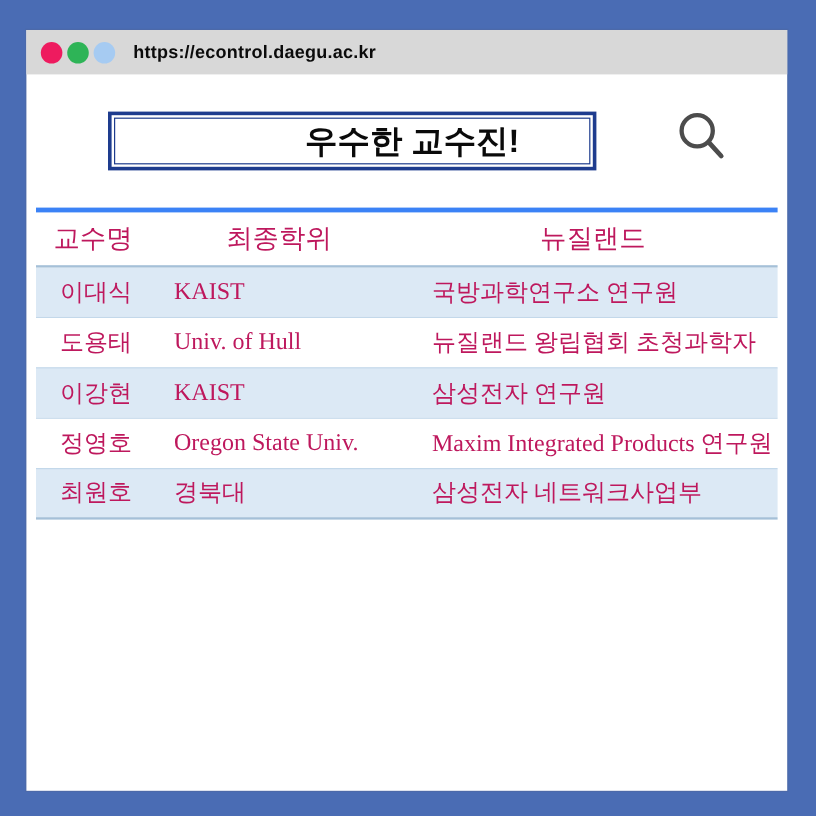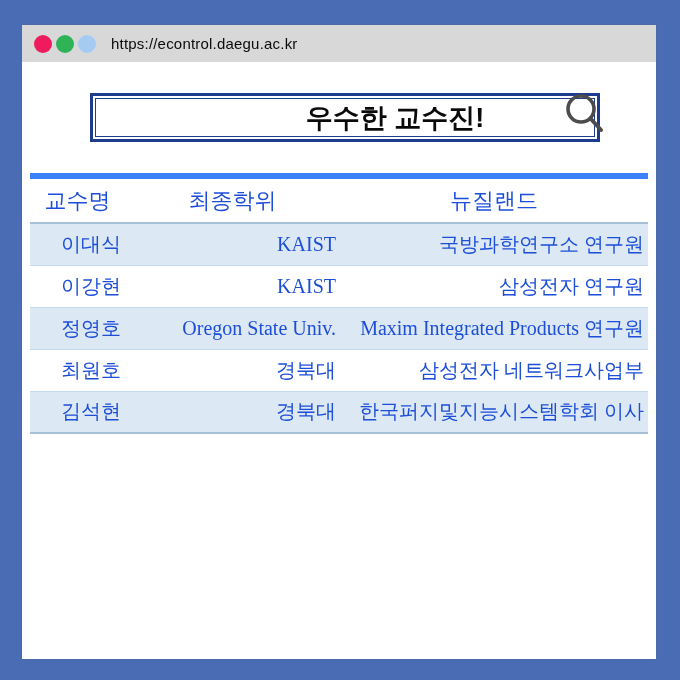"https://econtrol.daegu.ac.kr" .url { font-weight: normal -> bold }
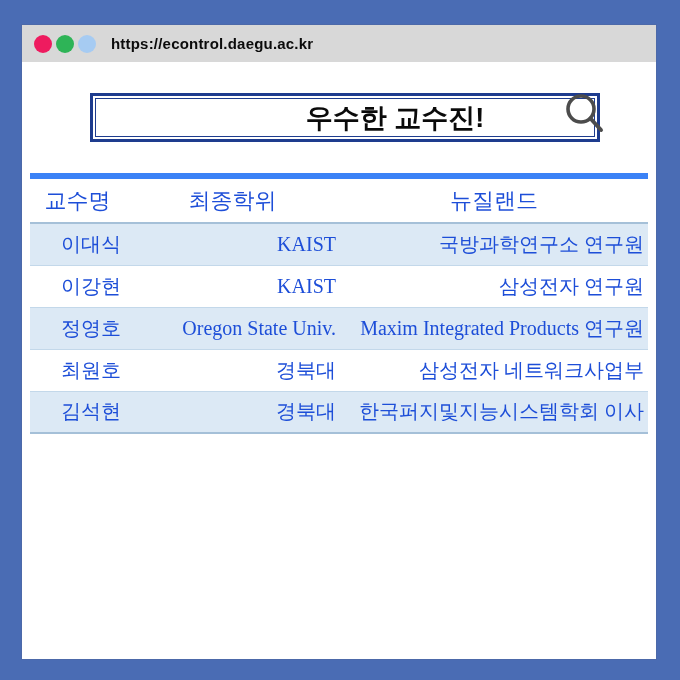"우수한 교수진!" .searchbox { width: 500px -> 397px }
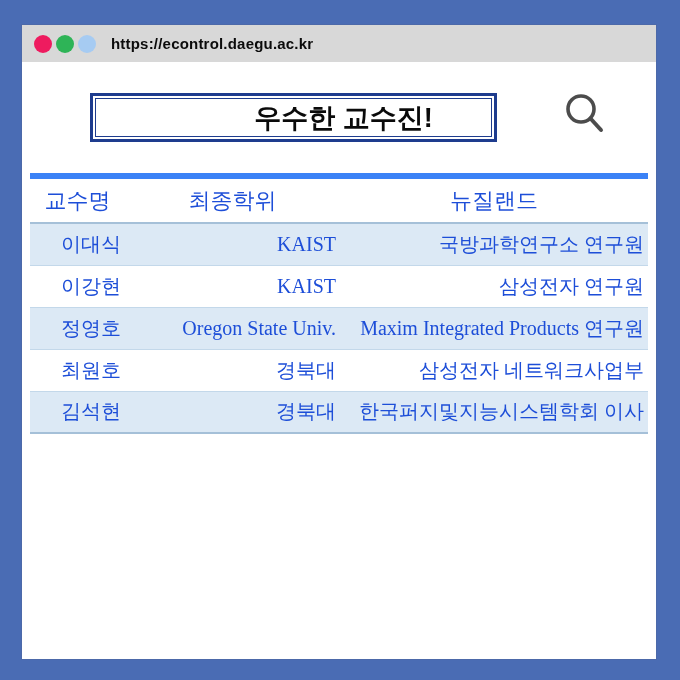"교수명" .prof-table { border-top: 6px solid #3b82f6 -> 4px solid #3b82f6; color: #1d4ed8 -> #be185d }
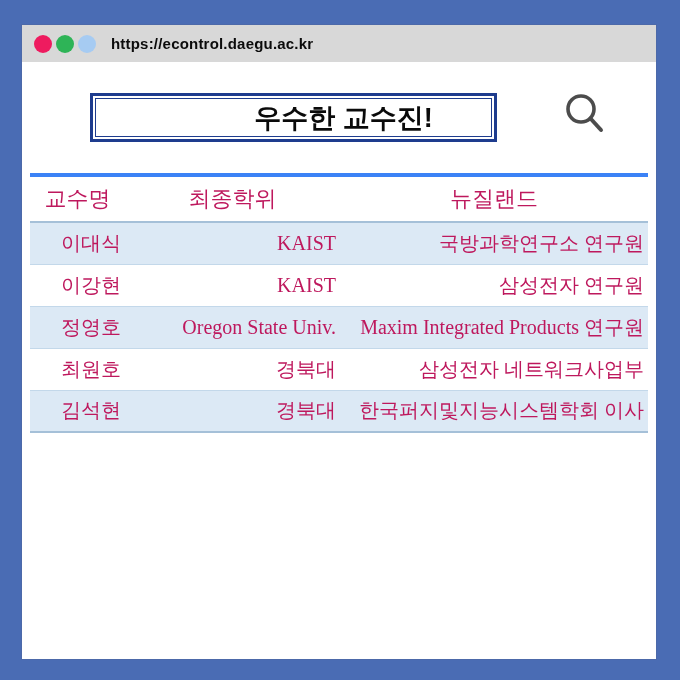"이대식" .prof-table td { padding: 0 4px -> 0 20px; text-align: right -> left }
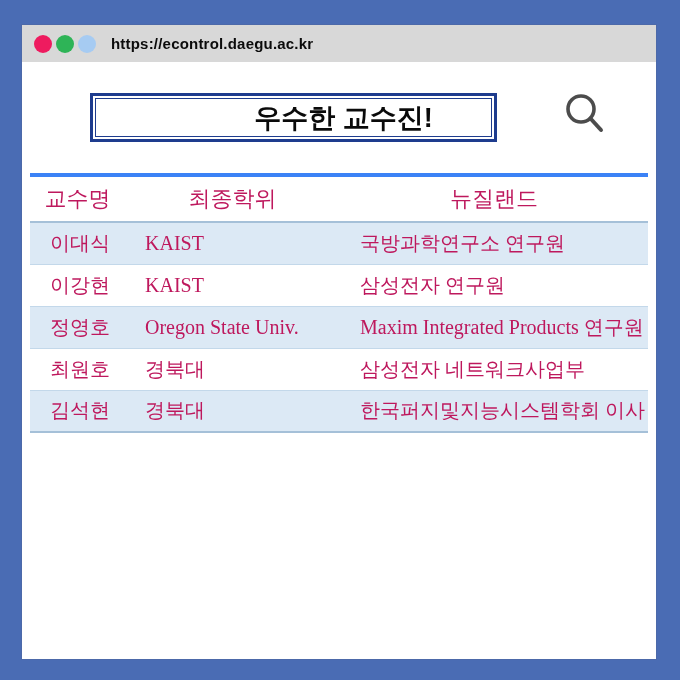"도용태" tr { html: none -> <tr> <td>도용태</td> <td>Univ. of Hull</td> <td>뉴질랜드 왕립협회 초청과학자</td> </tr> }
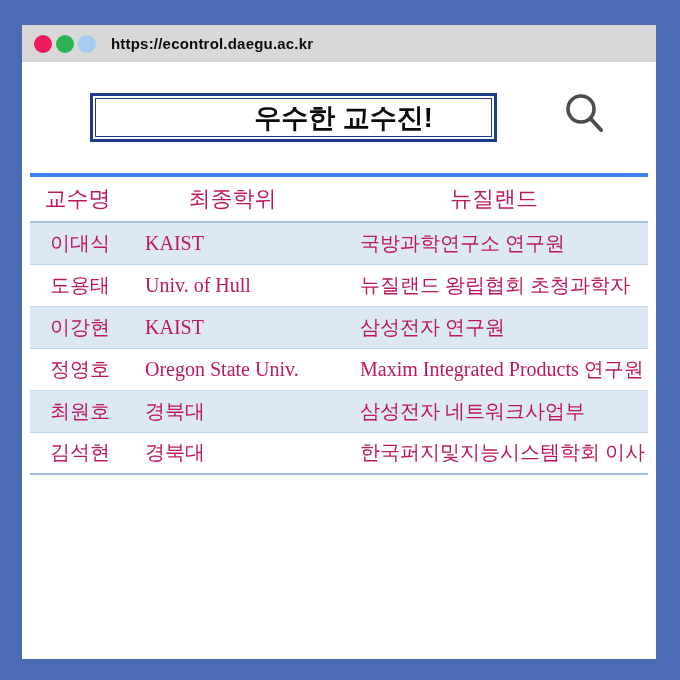"김석현" tr { html: <tr> <td>김석현</td> <td>경북대</td> <td>한국퍼지및지능시스템학회 이사</td> </tr> -> none }
